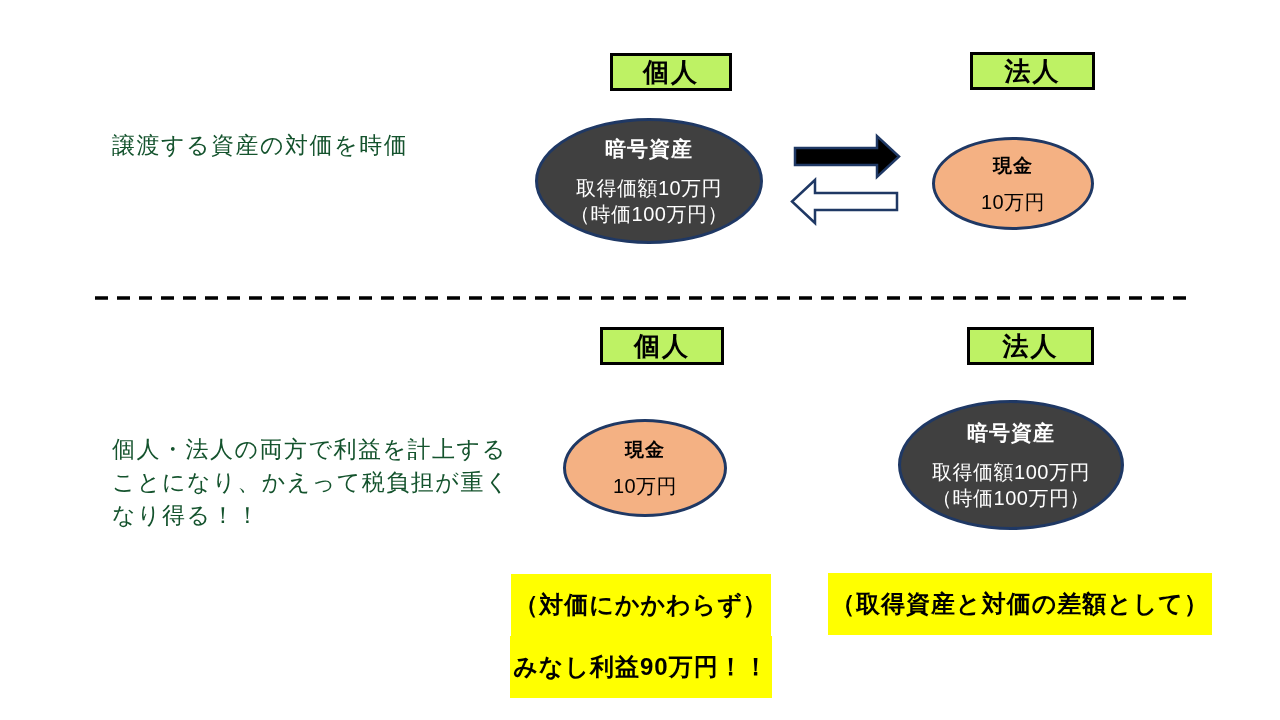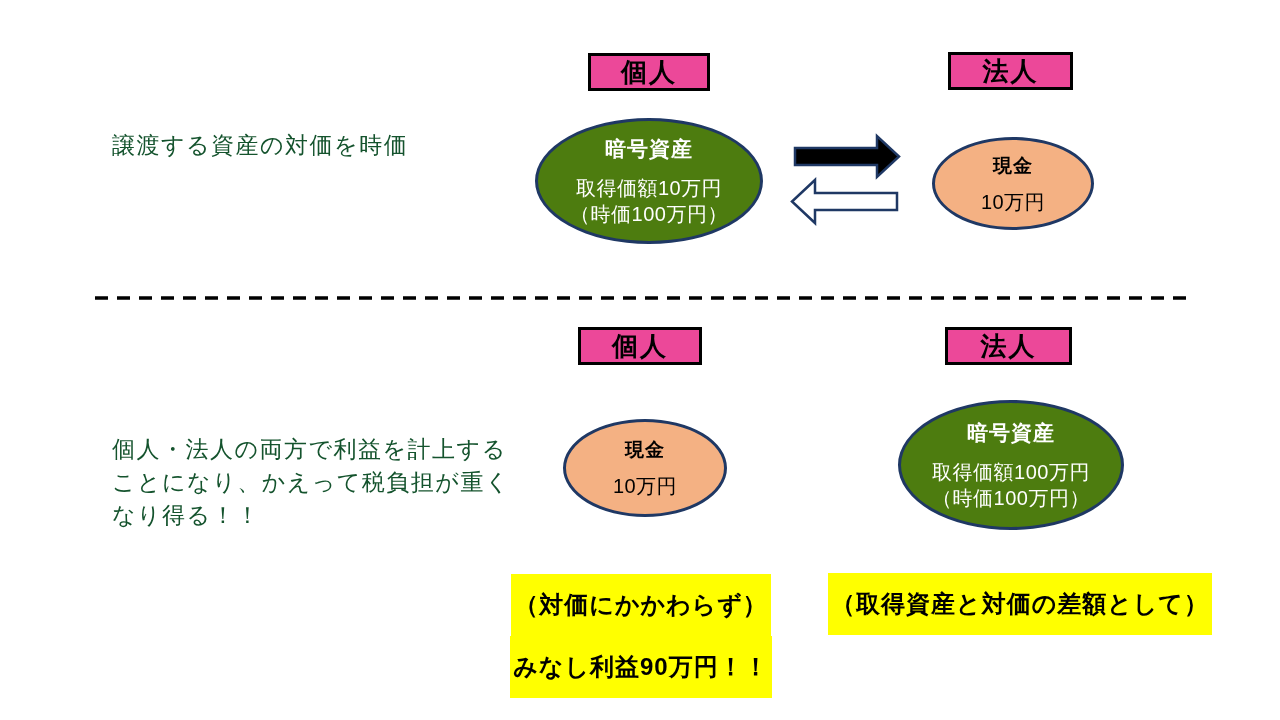"個人" .label-box { background: #ec4899 -> #bef264; margin-left: none -> 22px }
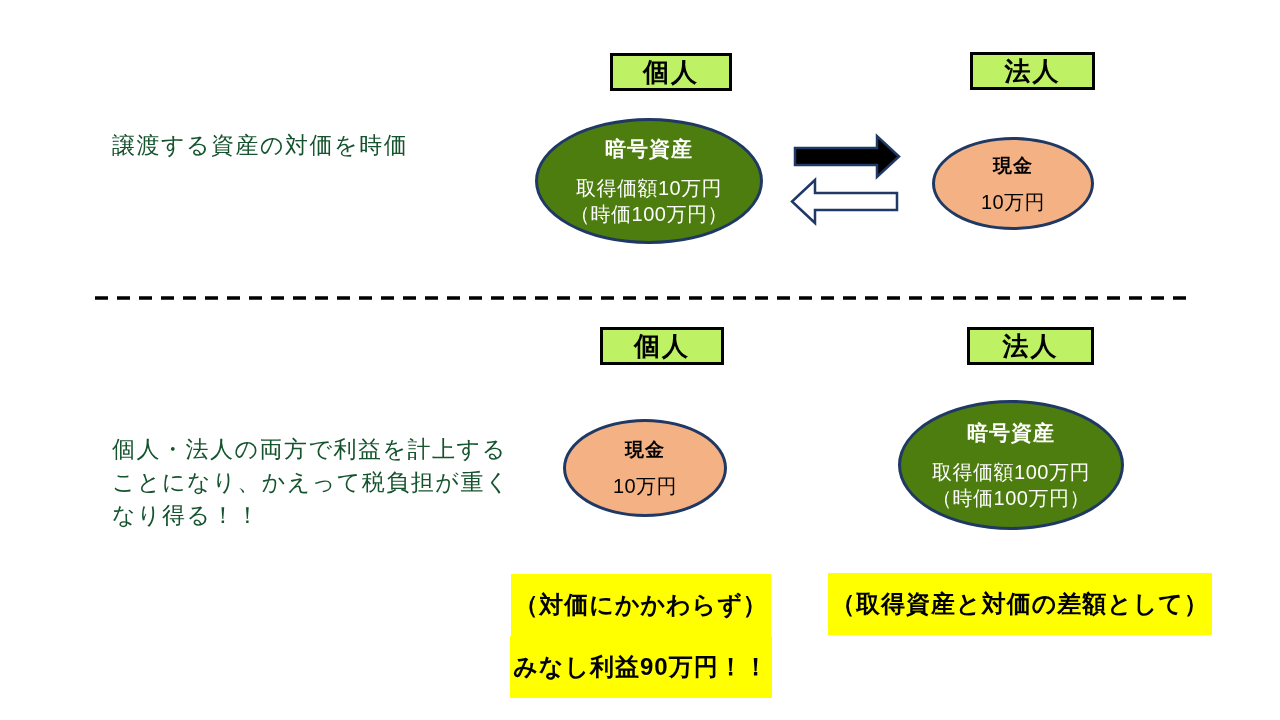"暗号資産" .ellipse.blue { background: #4d7c0f -> #404040 }
